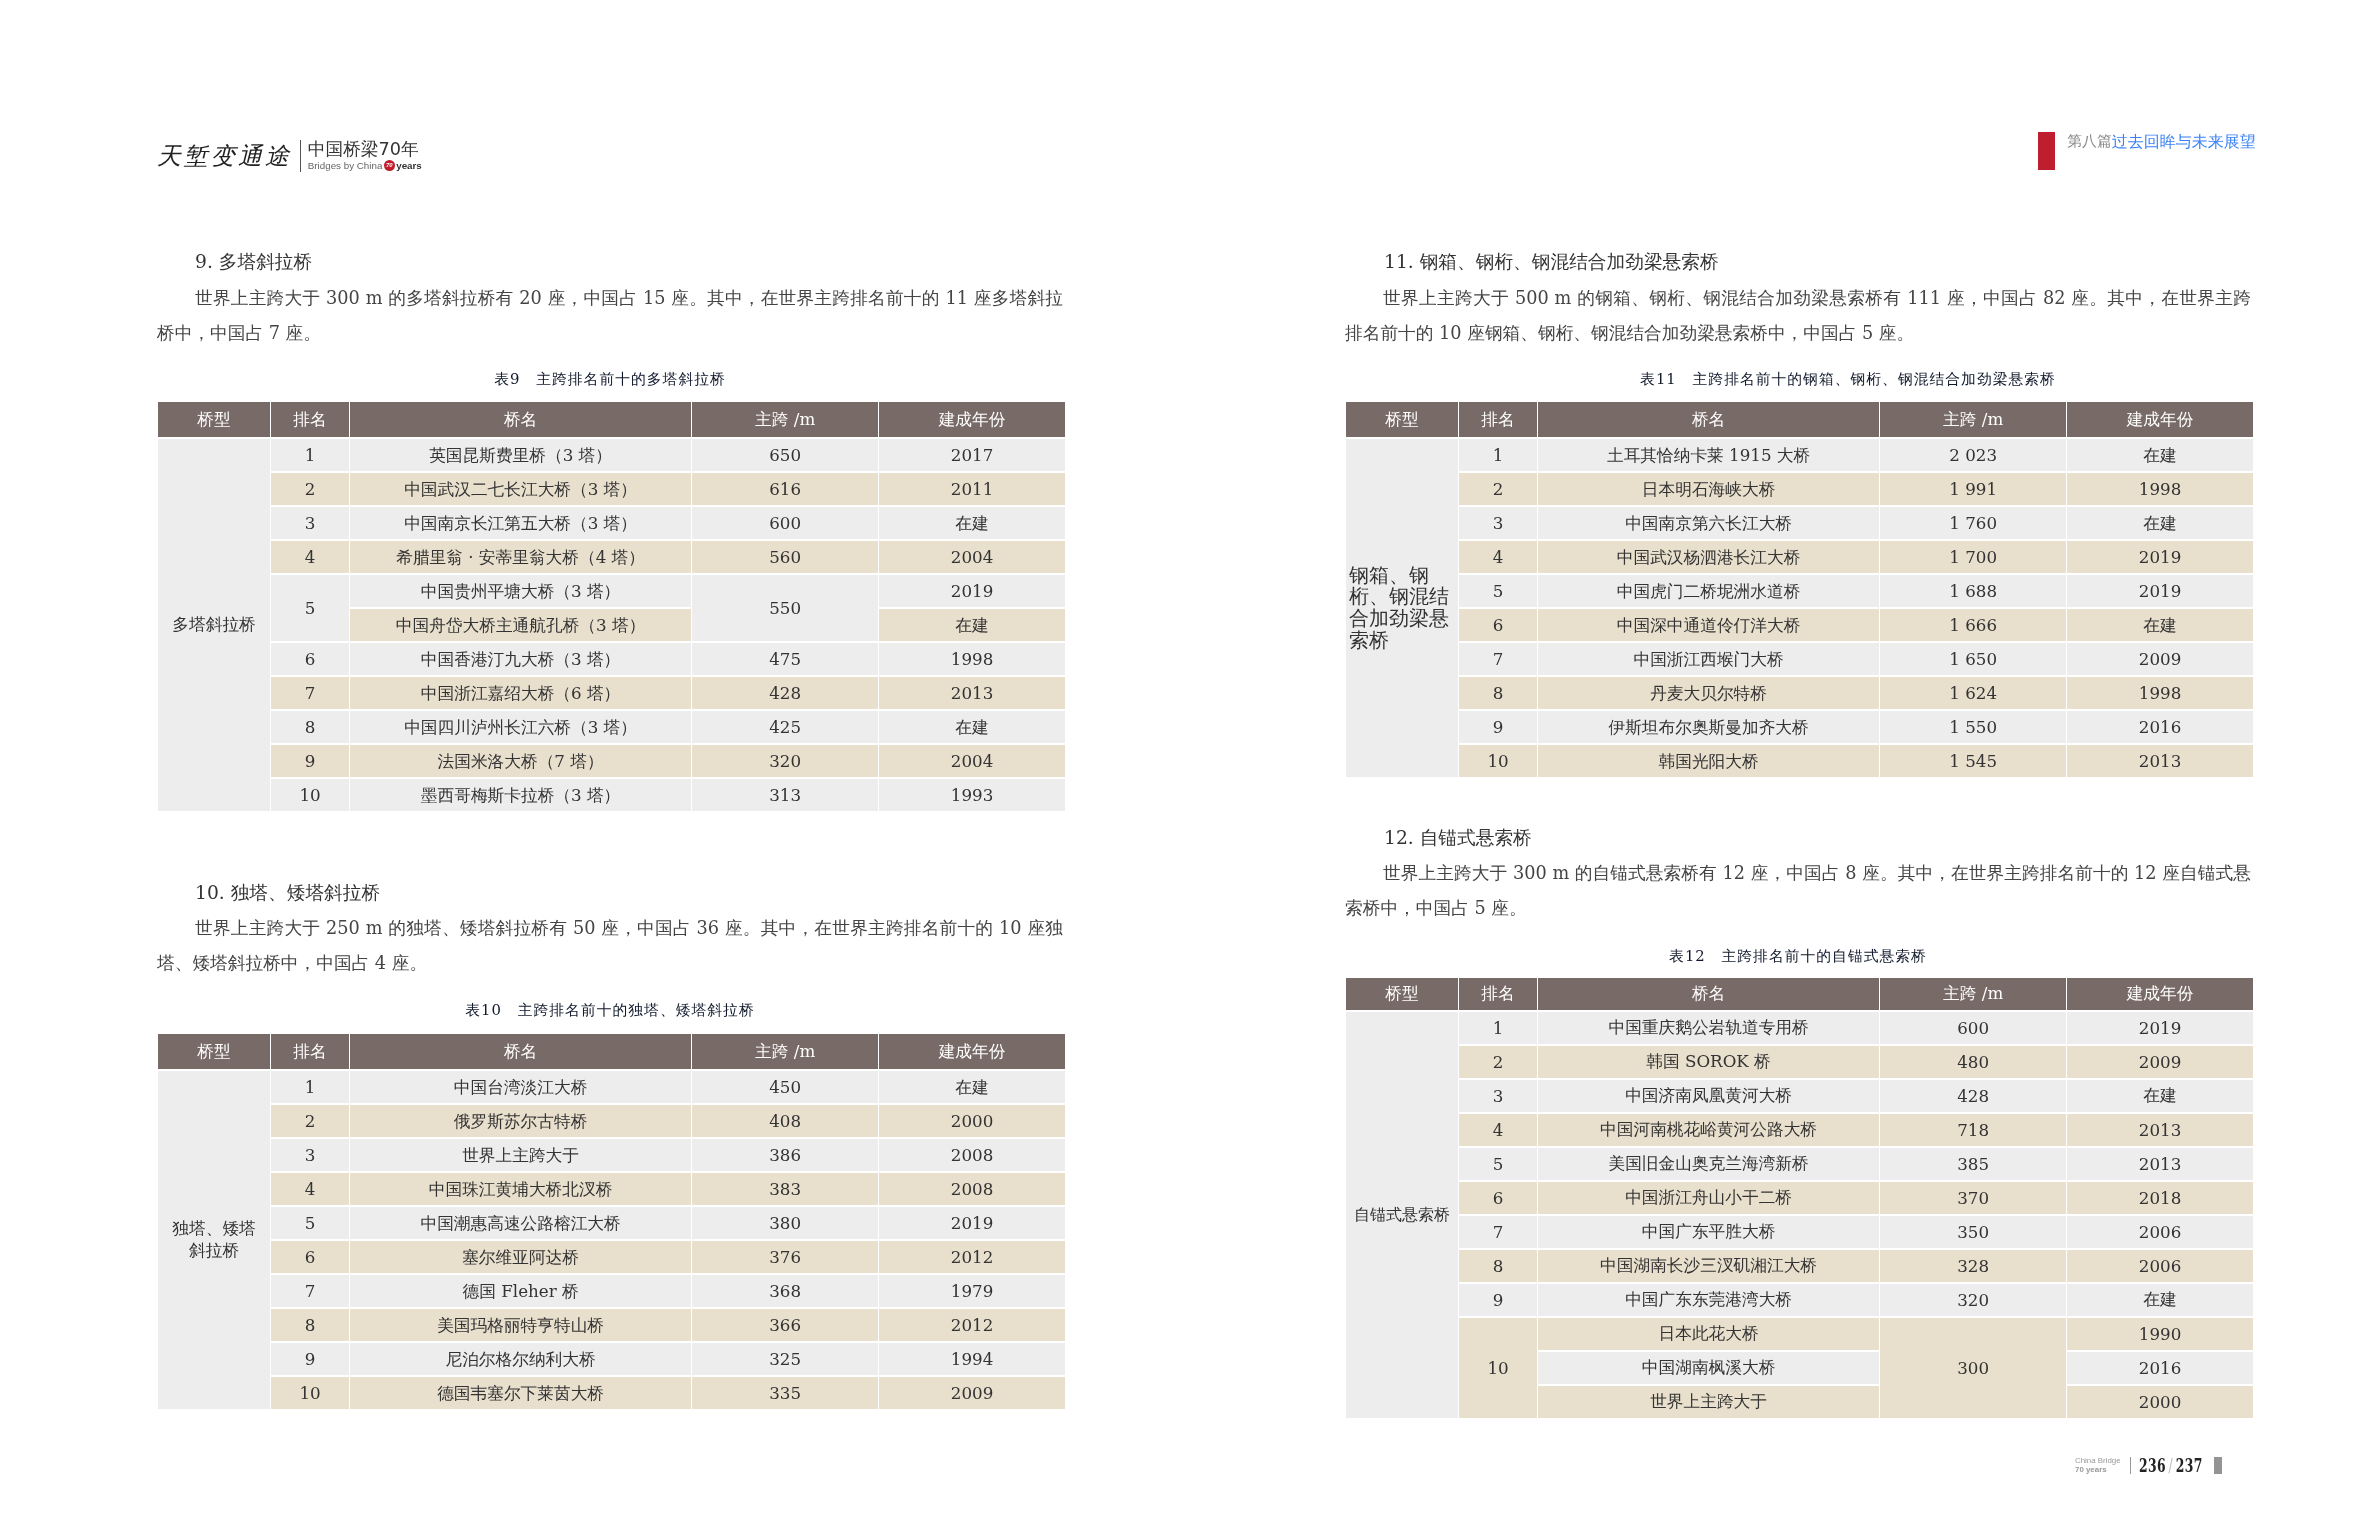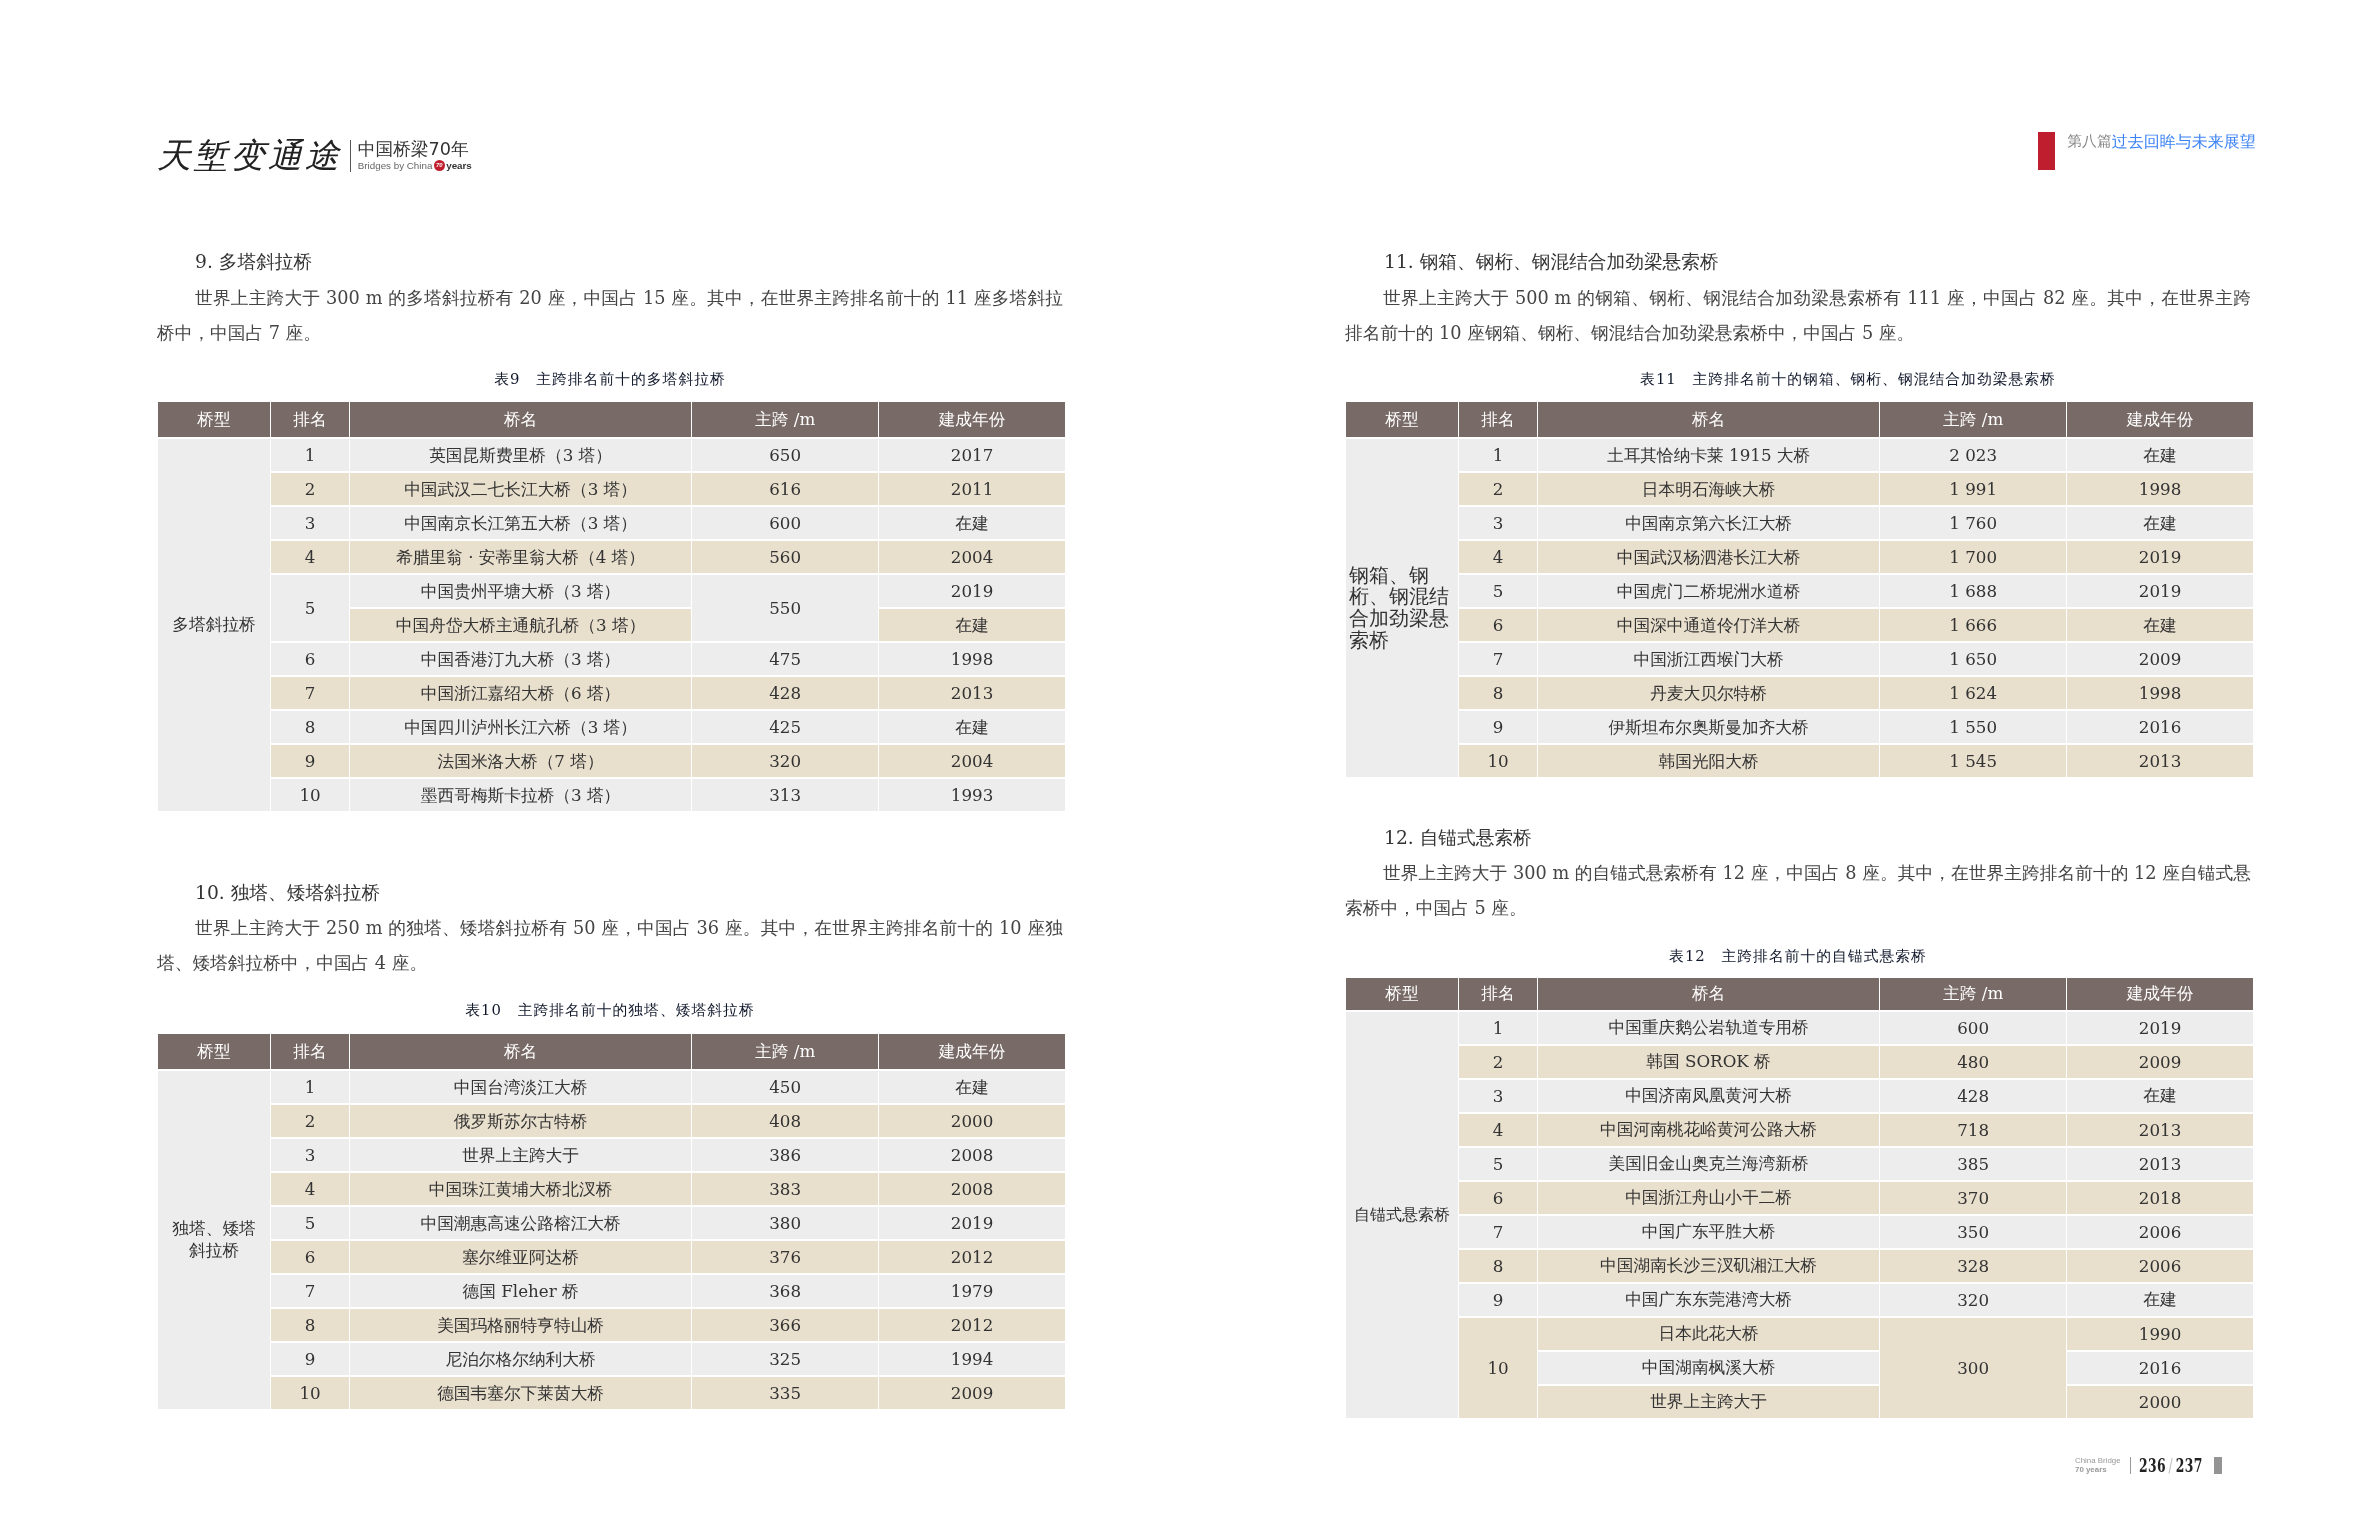"天堑变通途" .logo-calli { font-size: 34px -> 24px }
